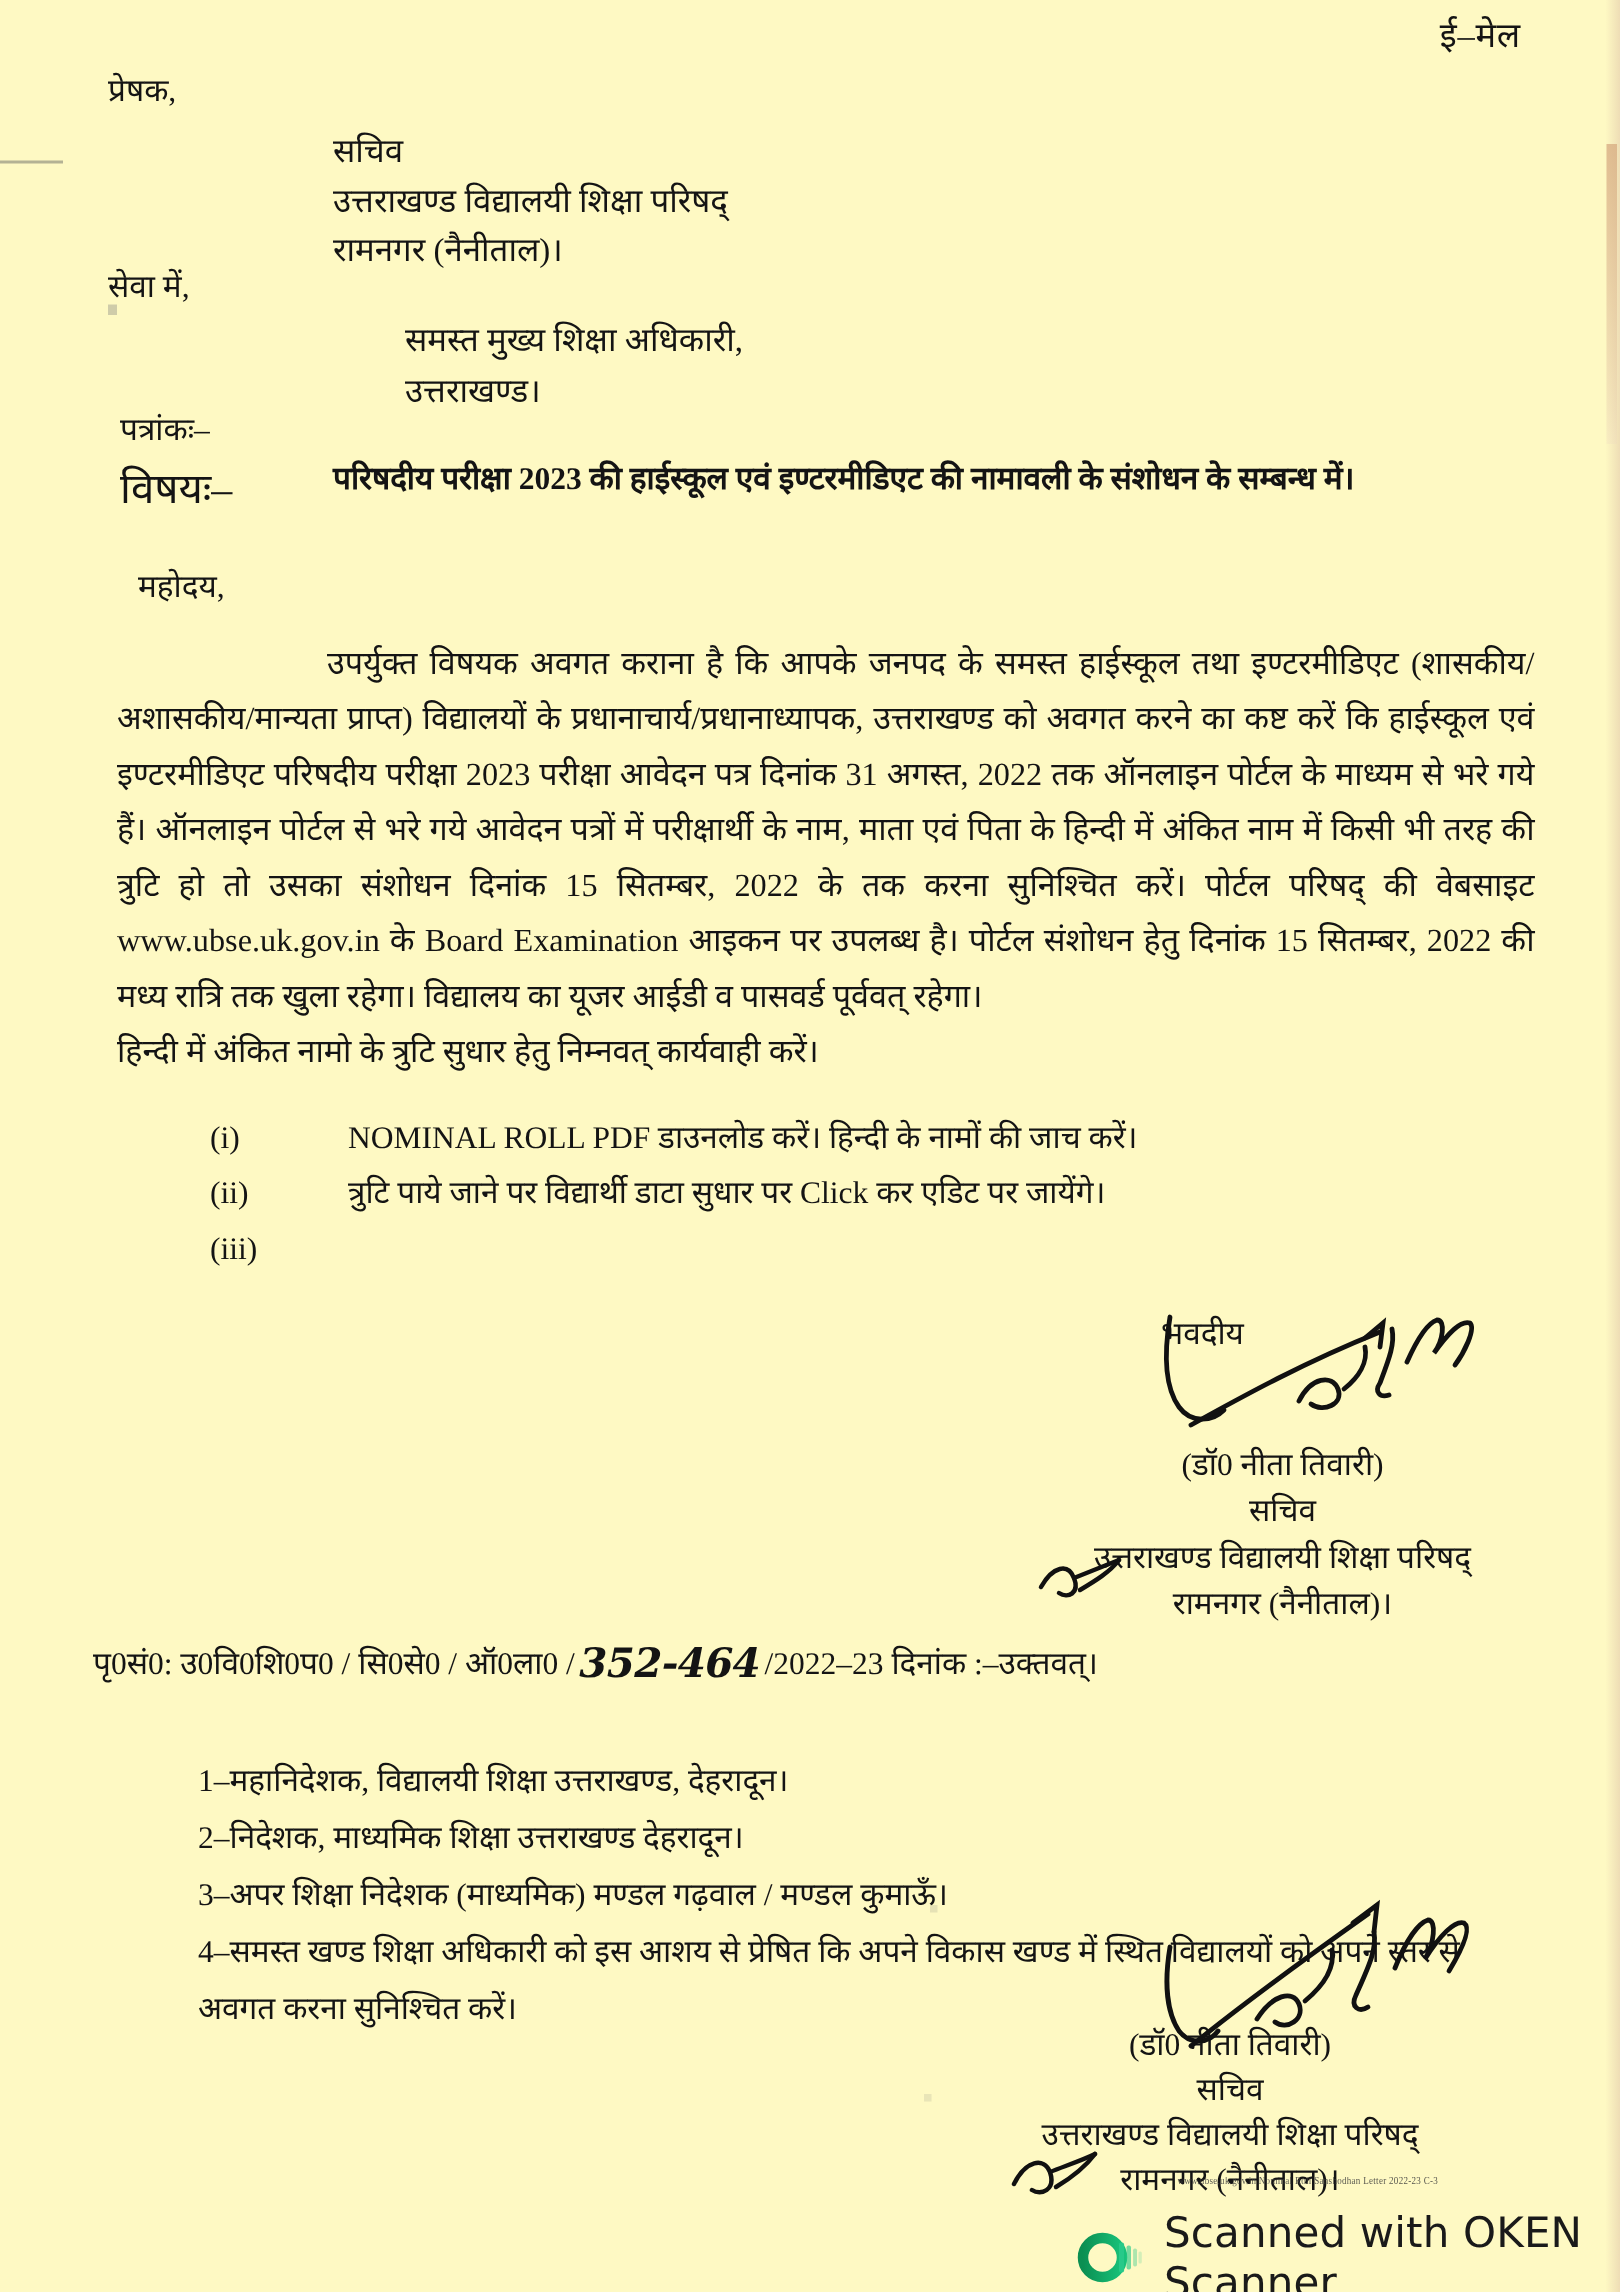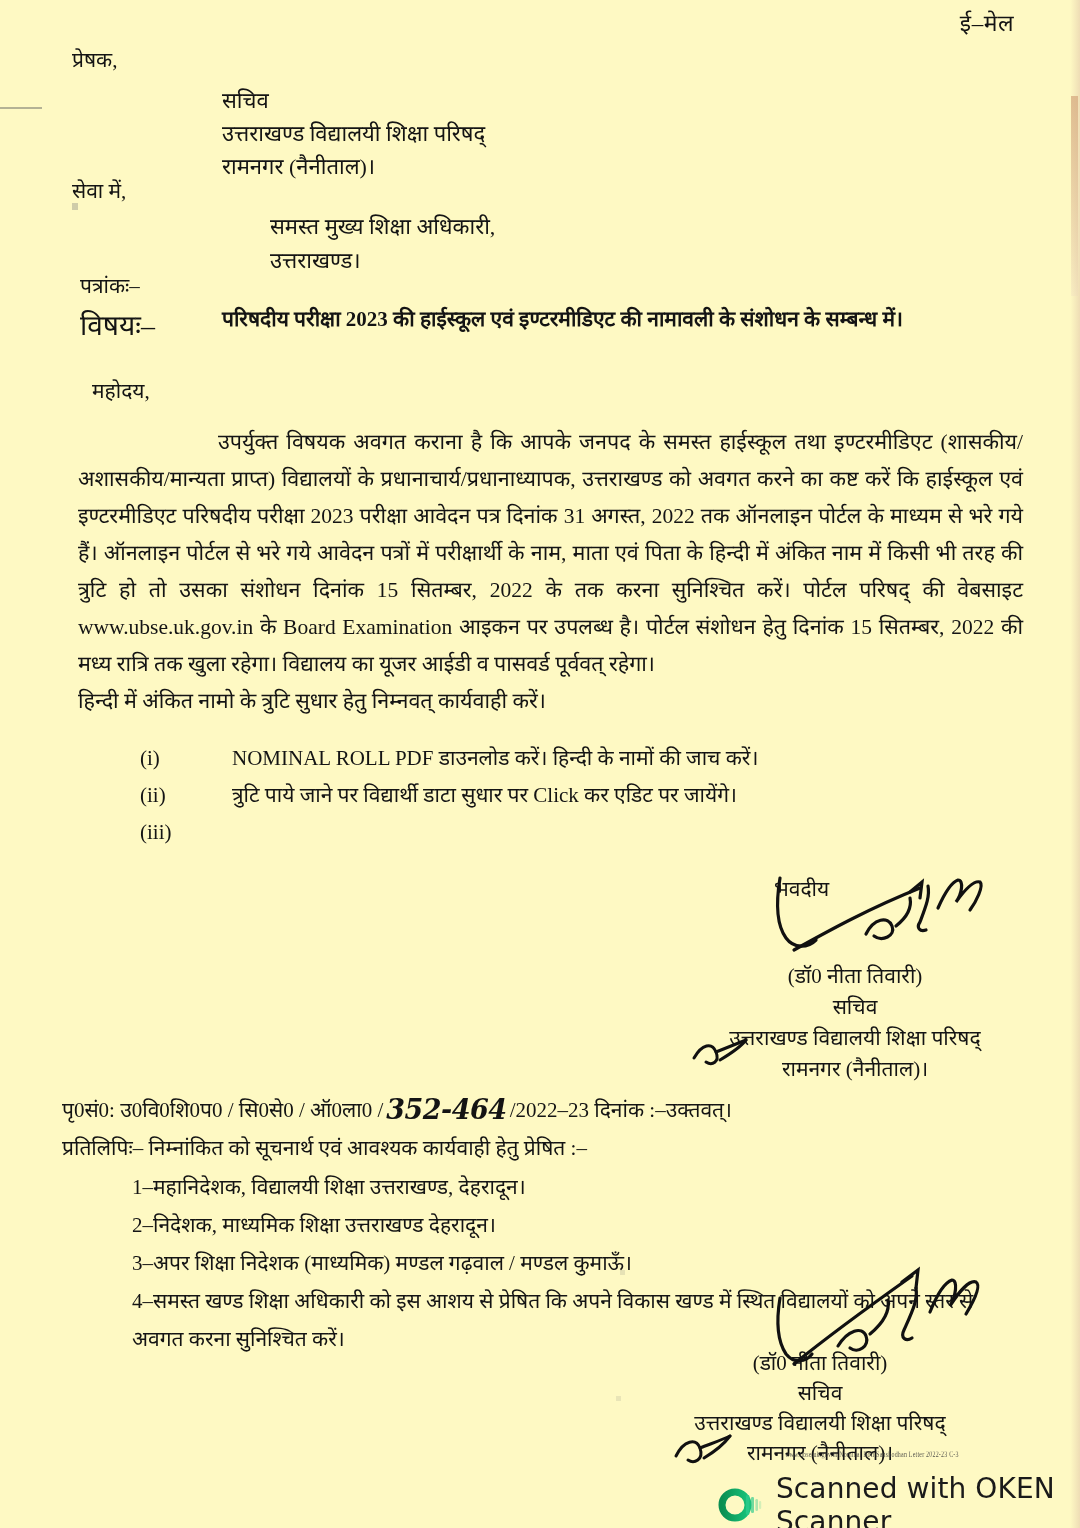"प्रतिलिपिः– निम्नांकित को सूचनार्थ एवं" div.copy-line { html: <div> <span>प्रतिलिपिः–</span> <span>निम्नांकित को सूचनार्थ एवं आवश्यक कार्यवाही हेतु प्रेषित :–</span> </div> -> none }
